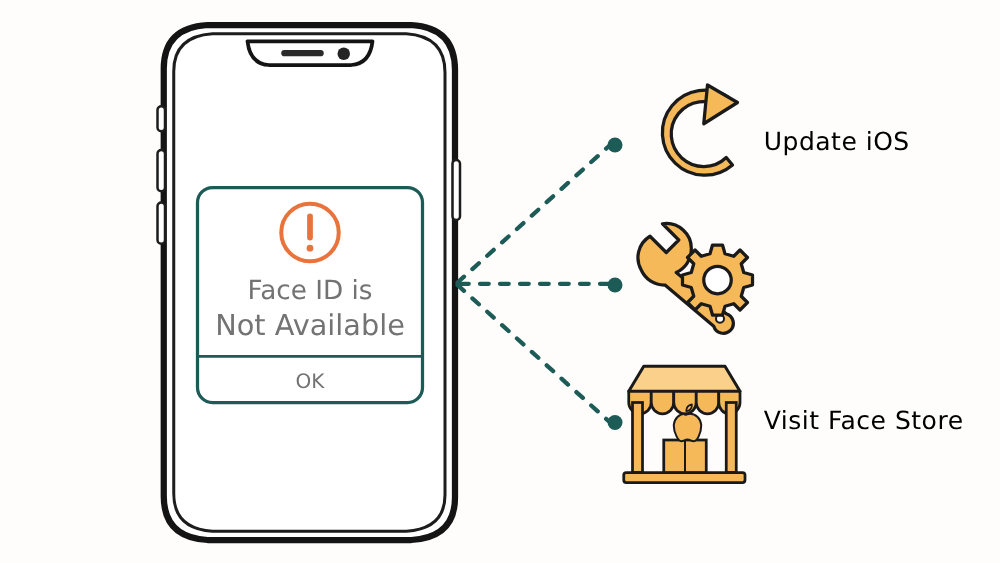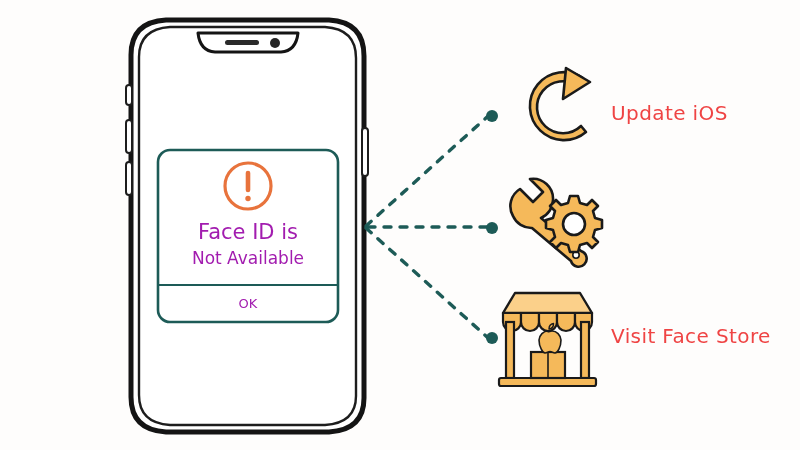"Update iOS" .label { color: #ef4444 -> #000000 }
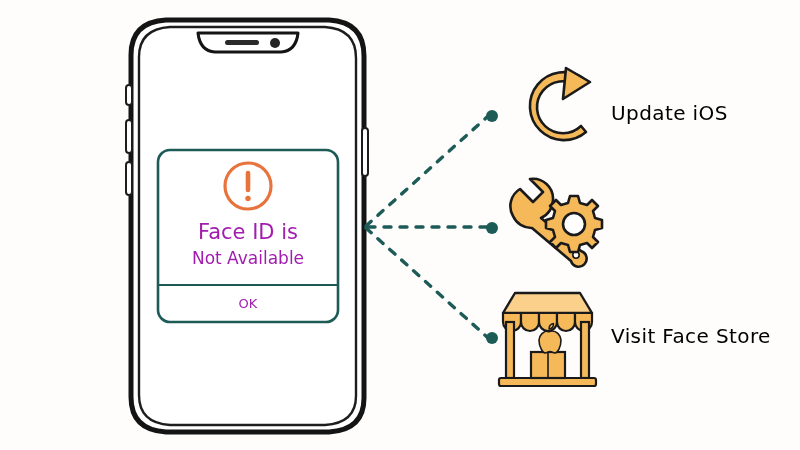"Face ID is" .dlg-text { color: #a21caf -> #737373 }
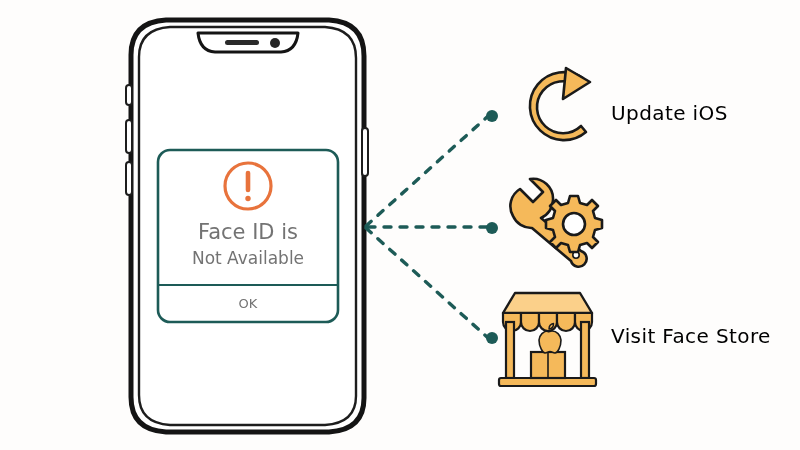"Not Available" #dlg-line2 { font-size: 17px -> 23px }
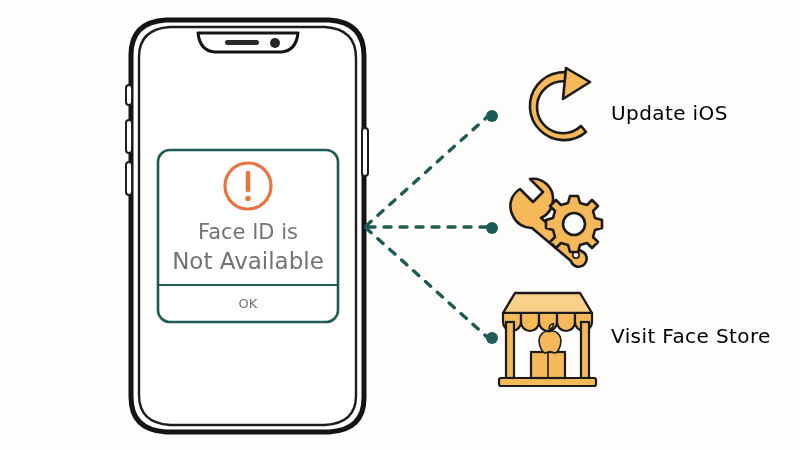"OK" #dlg-ok { font-size: 13px -> 16px }
